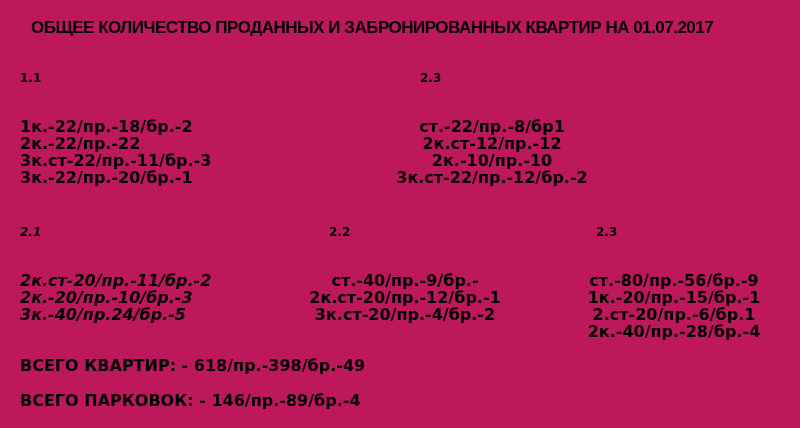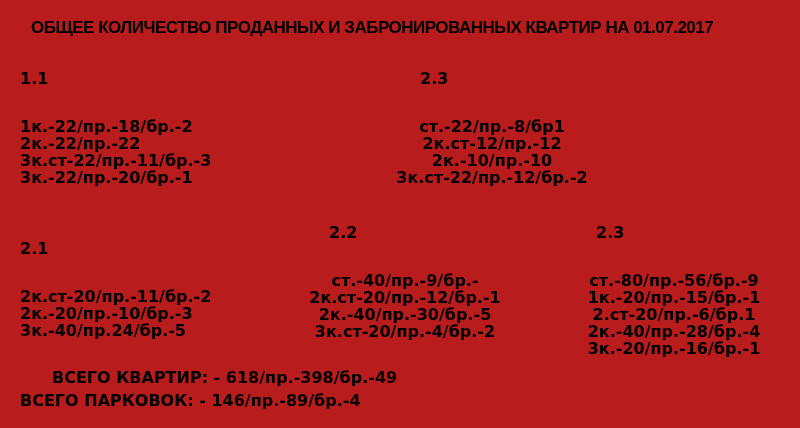"ОБЩЕЕ КОЛИЧЕСТВО ПРОДАННЫХ И" .doc { background: #b91c1c -> #be185d }
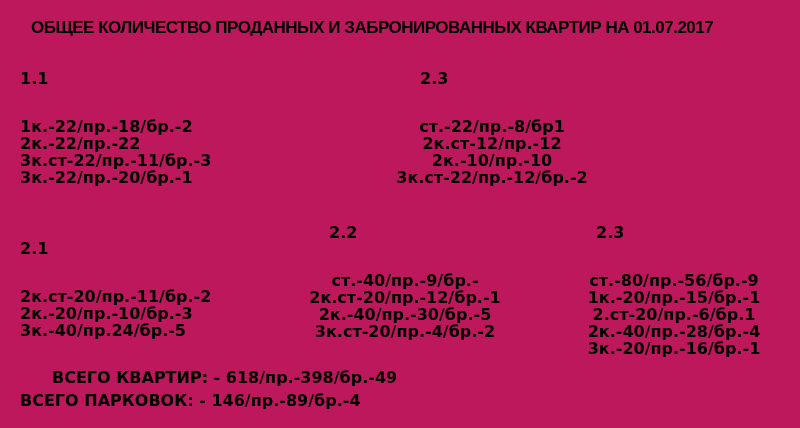"1.1" .sec-header { font-size: 16px -> 12px }
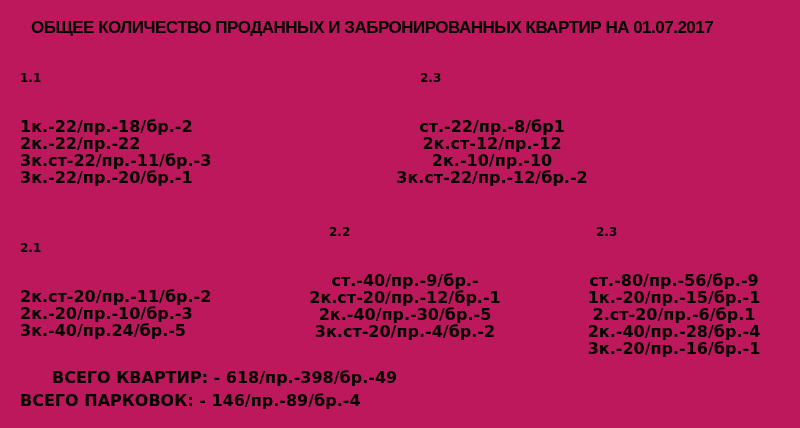"2.1" .sec-2-1 { font-style: none -> italic; top: 240px -> 224px }
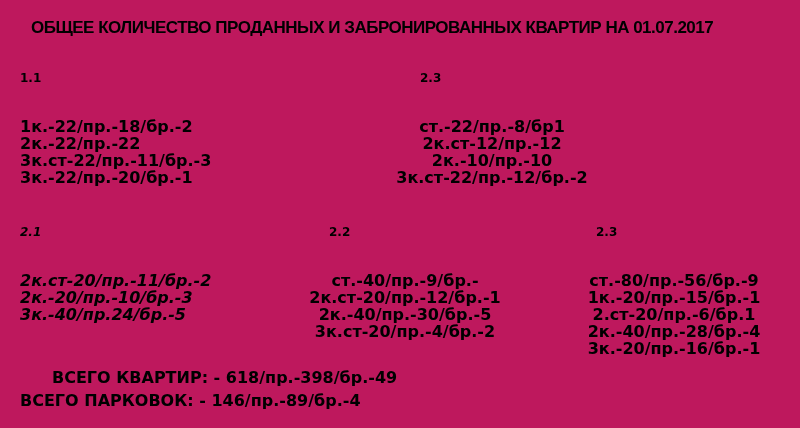"2к.-40/пр.-30/бр.-5" div.line { html: <div>2к.-40/пр.-30/бр.-5</div> -> none }
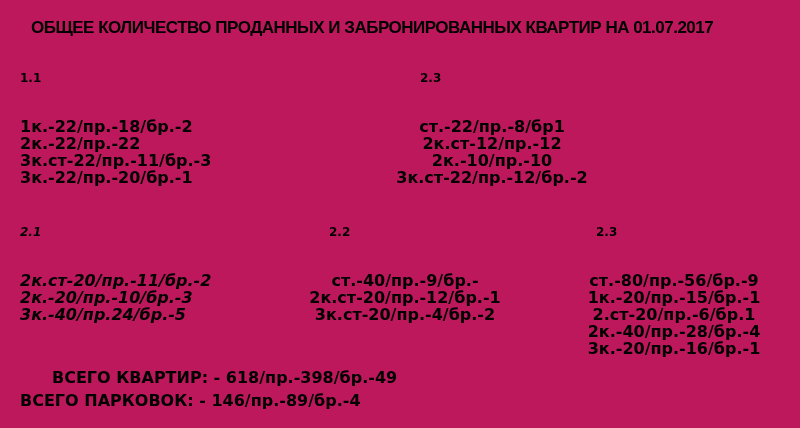"3к.-20/пр.-16/бр.-1" div.line { html: <div>3к.-20/пр.-16/бр.-1</div> -> none }
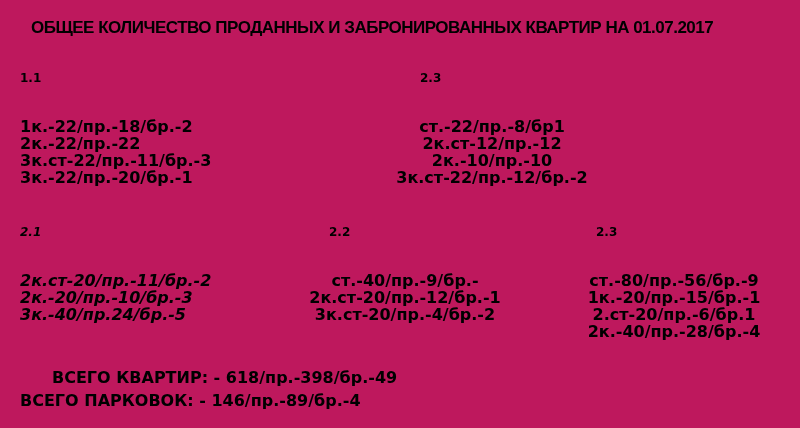"ВСЕГО КВАРТИР: - 618/пр.-398/бр.-49" .total-apartments { margin-left: 32px -> none; top: 369px -> 357px }
